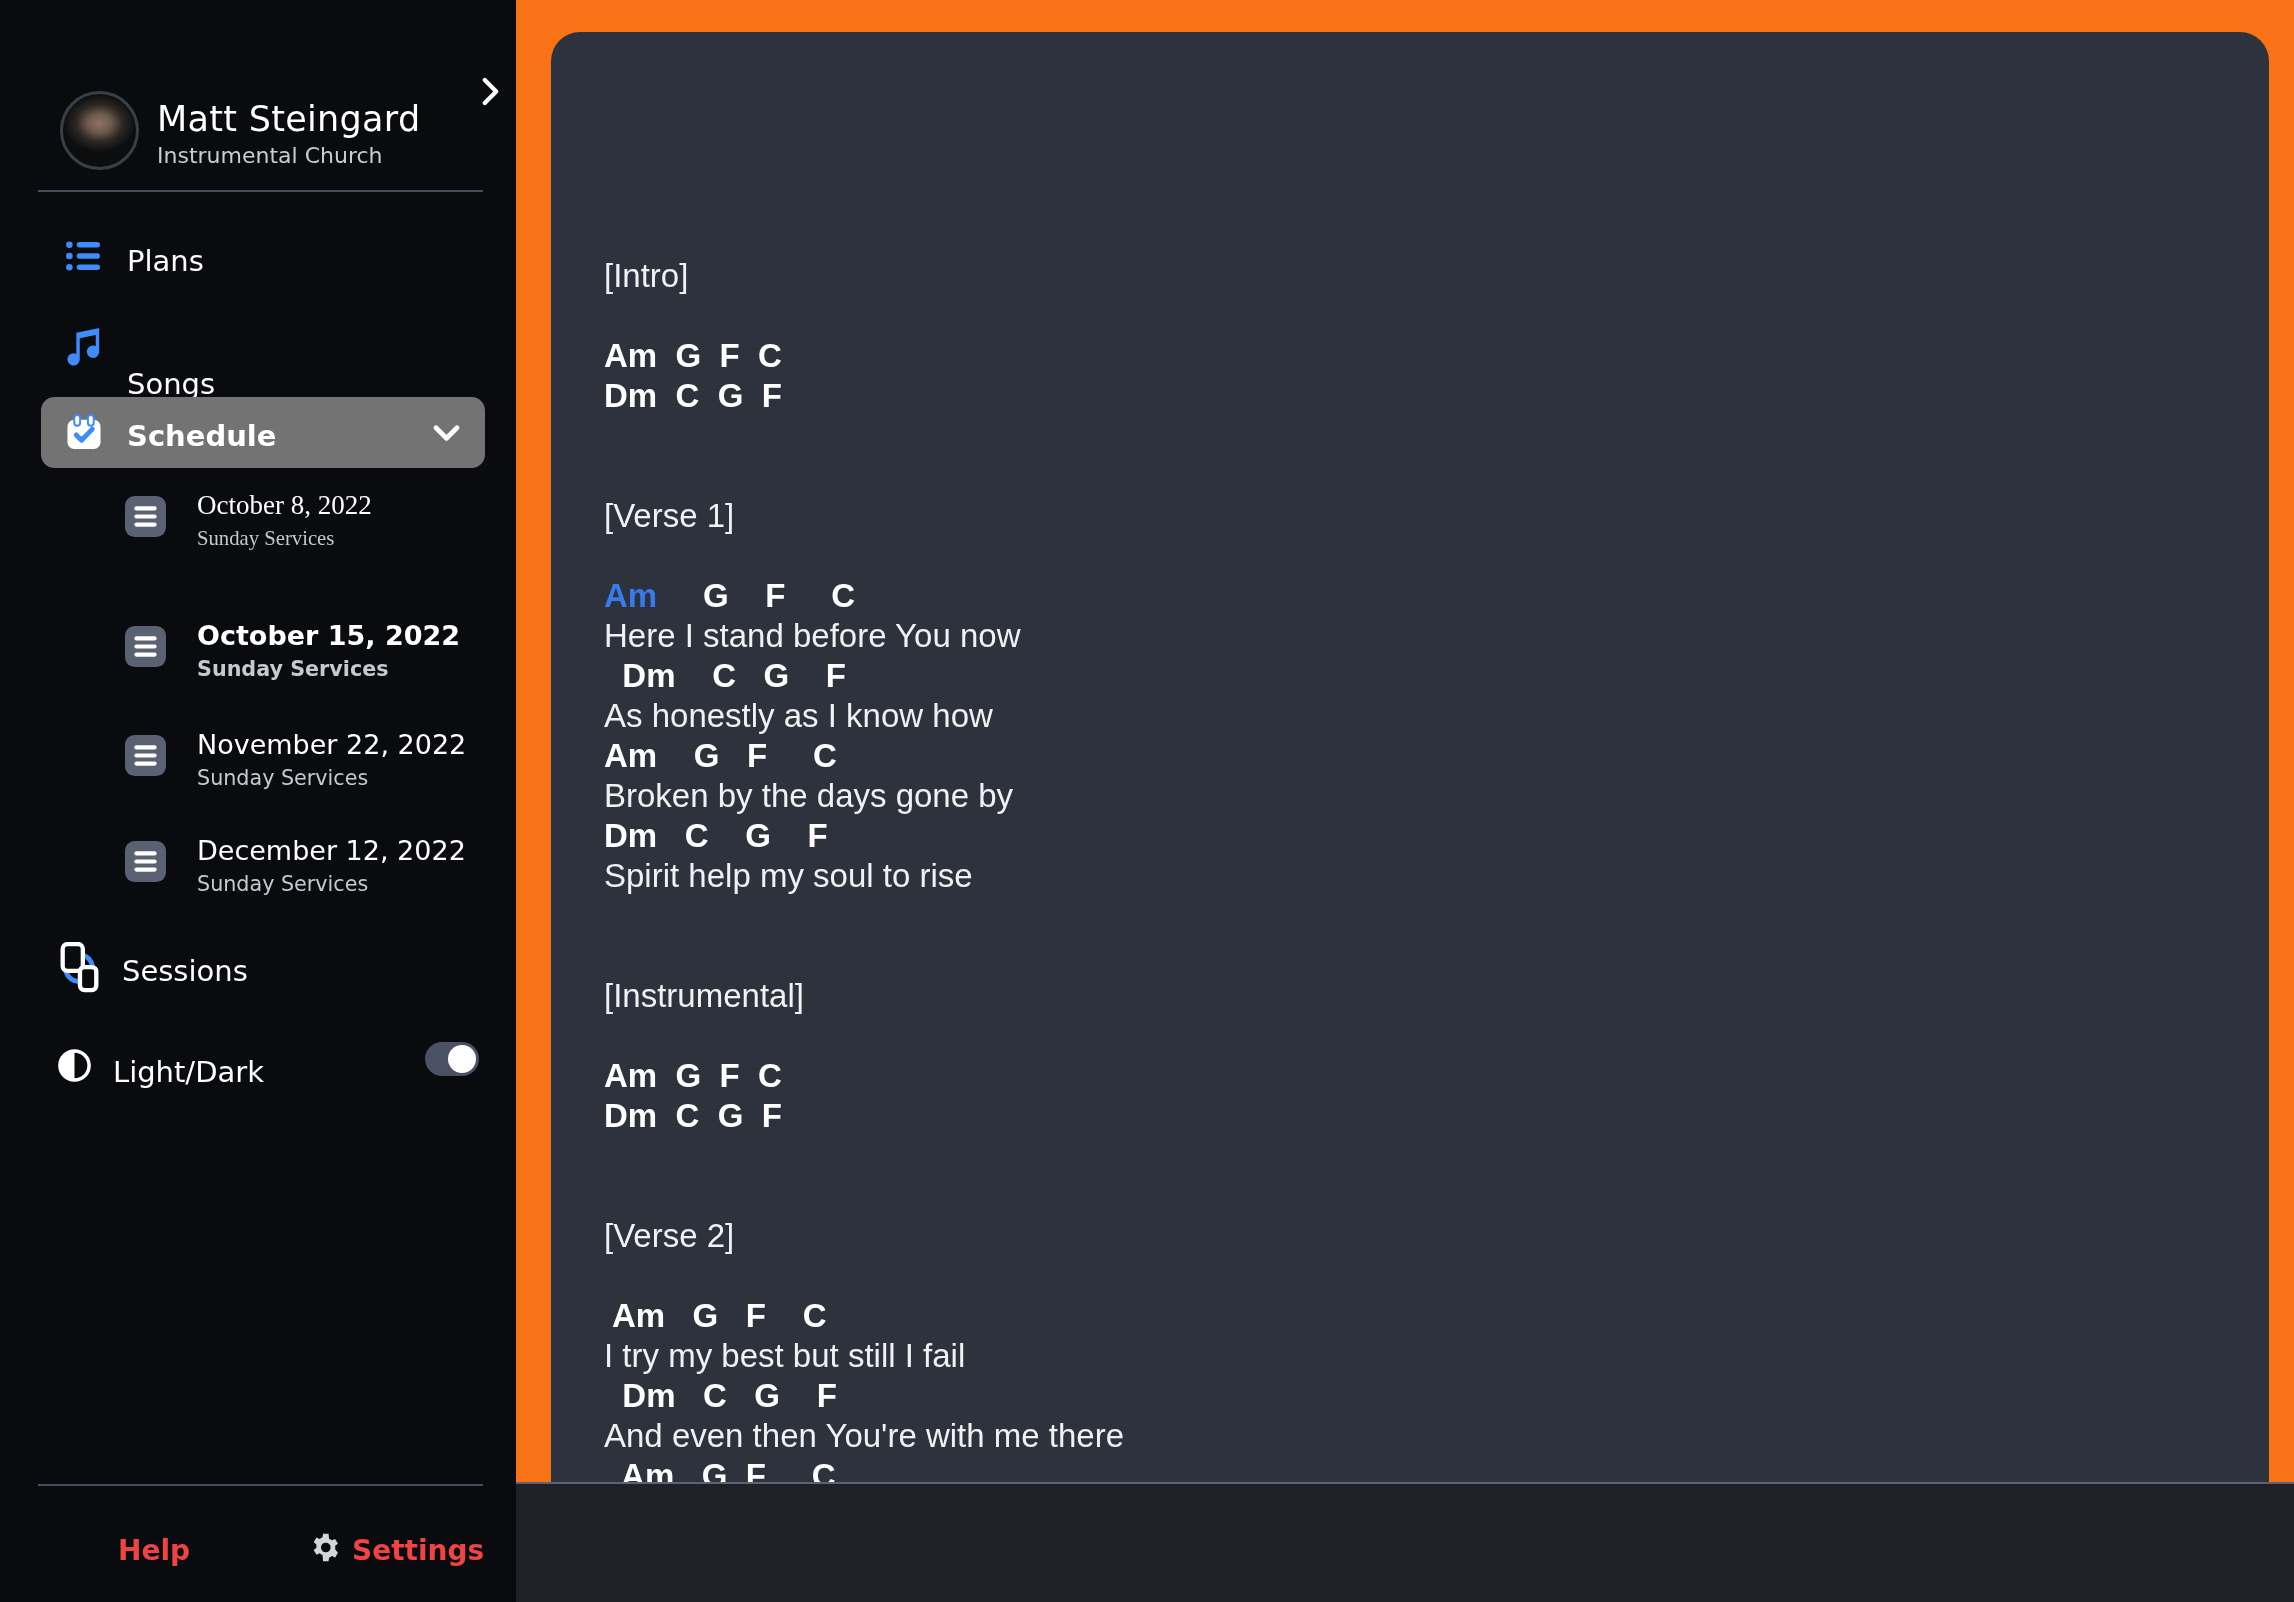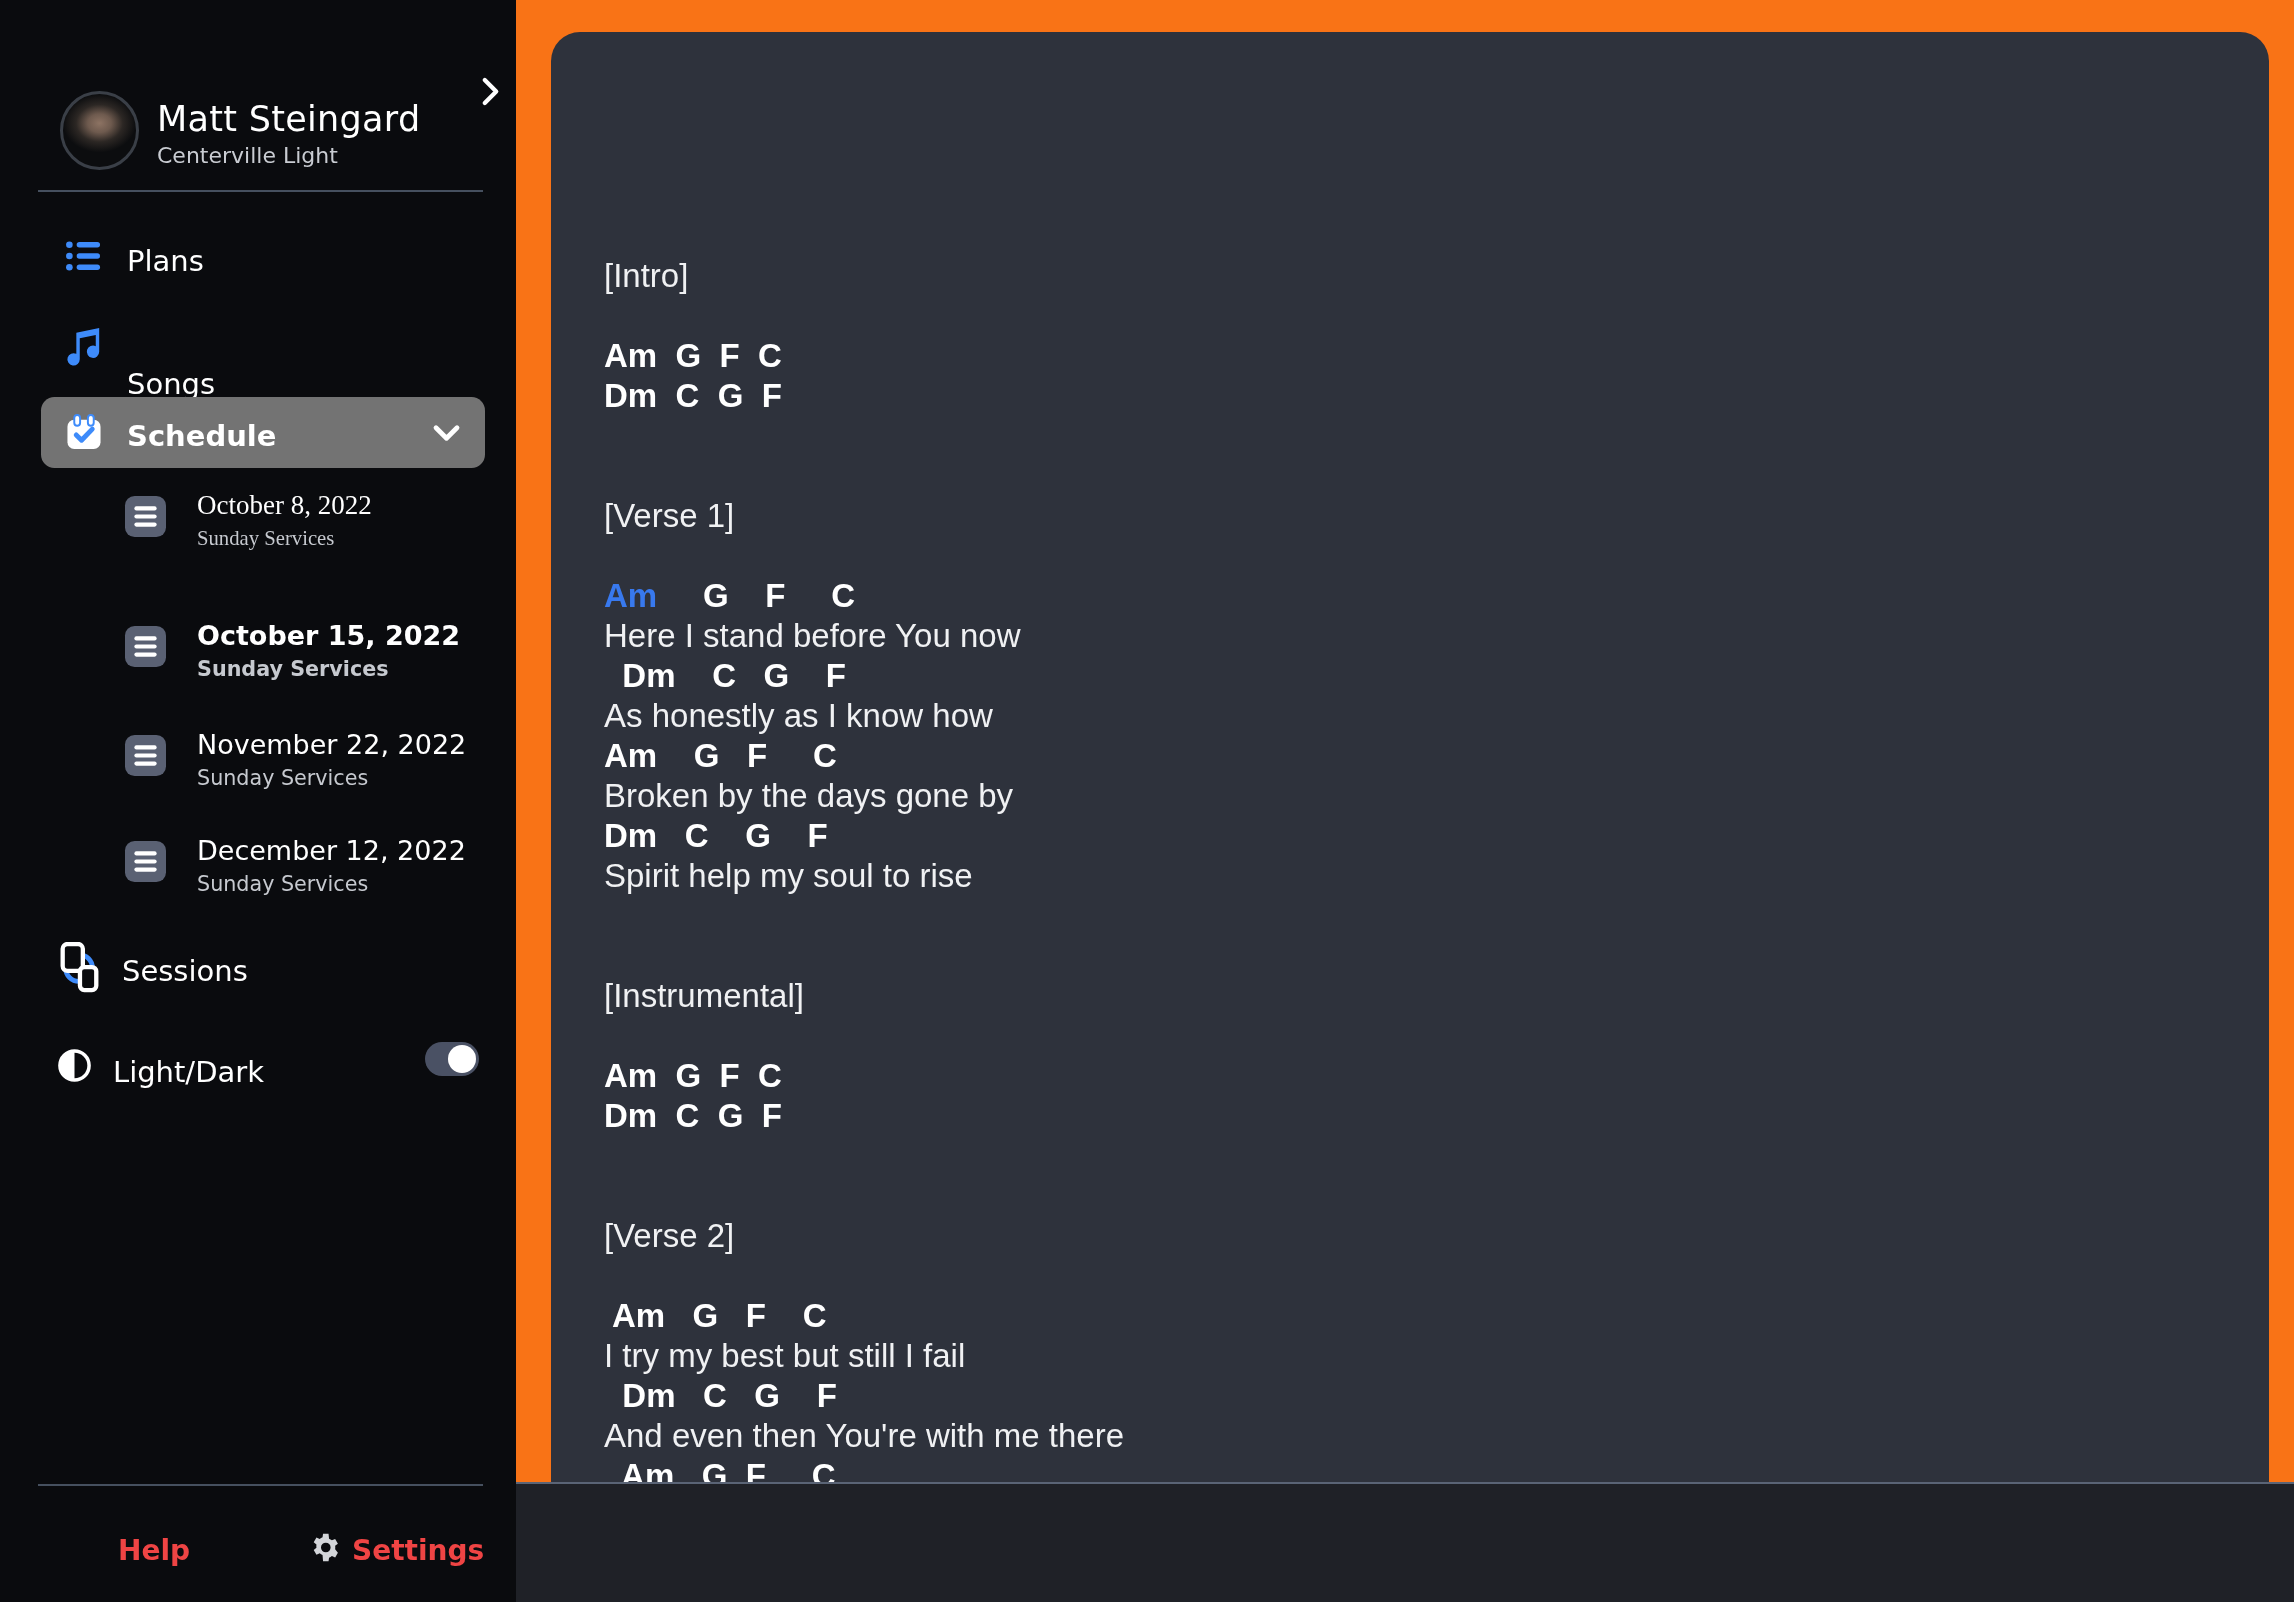"Centerville Light" div.porg { text: Centerville Light -> Instrumental Church }
